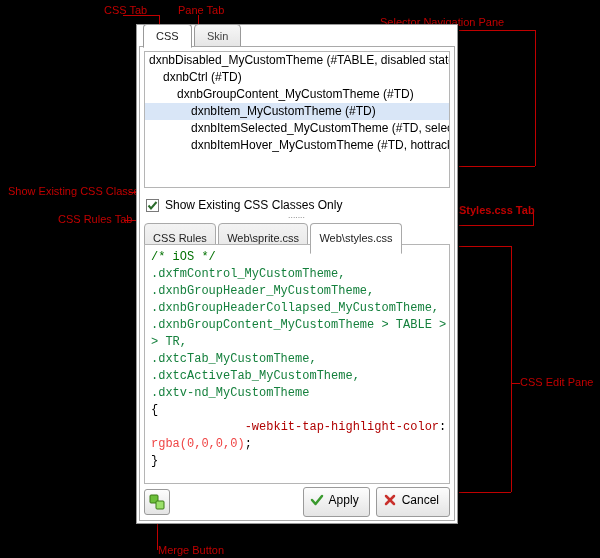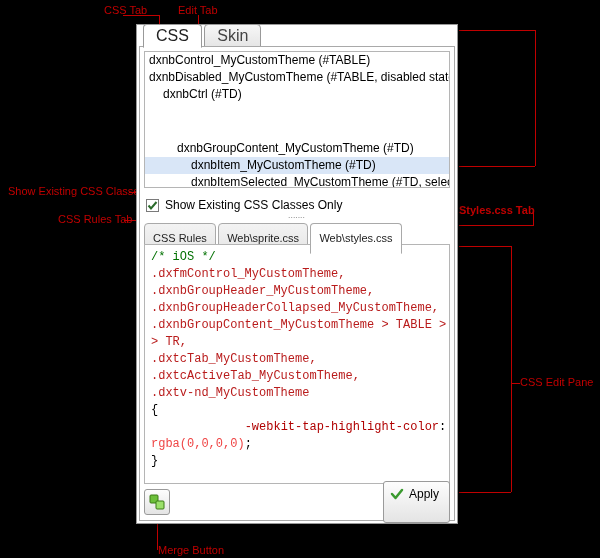"Edit Tab" div.ann { text: Edit -> Pane }
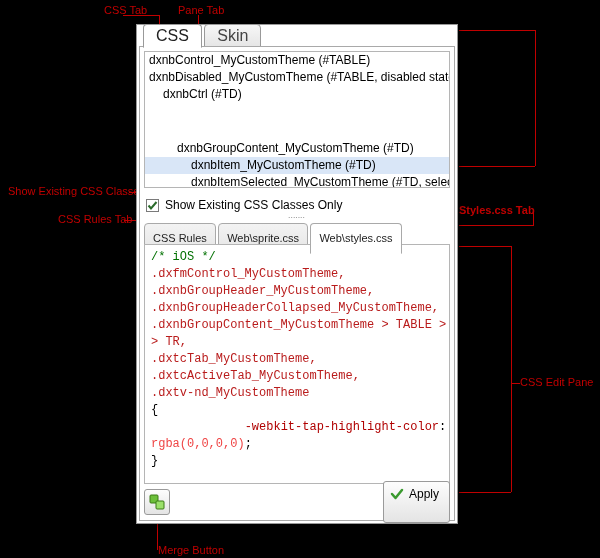"Selector Navigation Pane" div.ann { html: none -> <div>Selector Navigation Pane</div> }
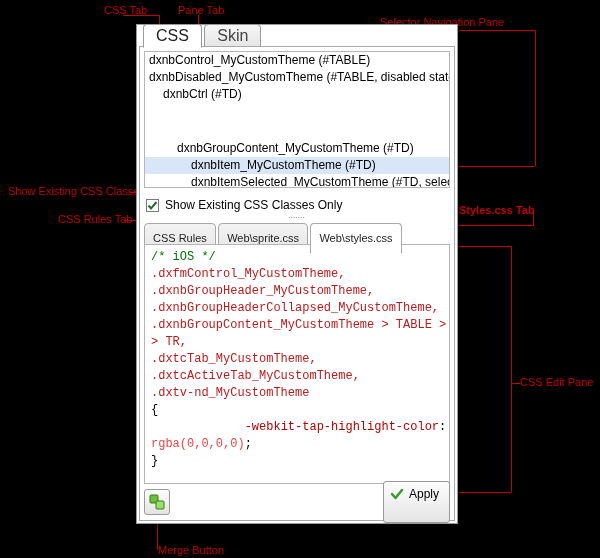"CSS" .top-tab { font-size: 16px -> 11px }
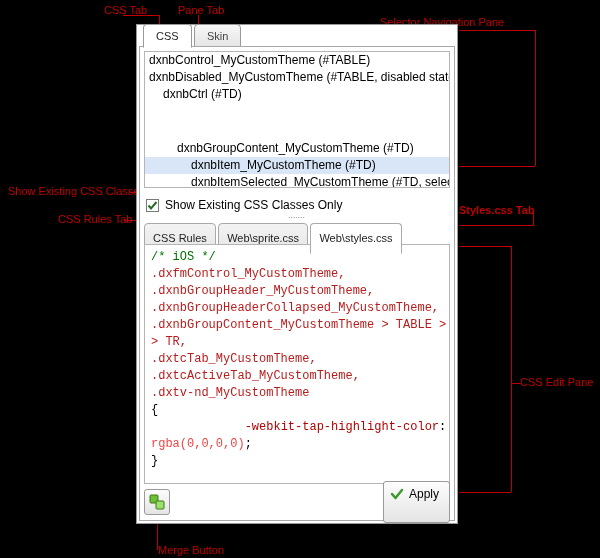"dxnbControl_MyCustomTheme (#TABLE)" div.nav-line { html: <div><span>dxnbControl_MyCustomTheme (#TABLE)</span></div> -> none }
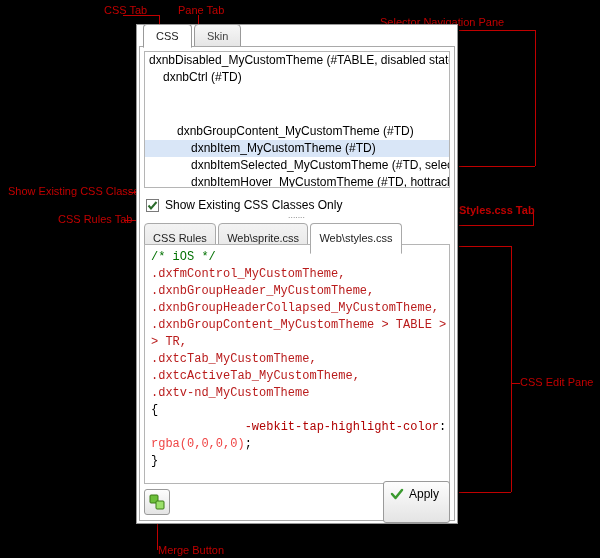"dxnbGroupContent_MyCustomTheme (#TD)" .ind2 { margin-top: 37px -> none }
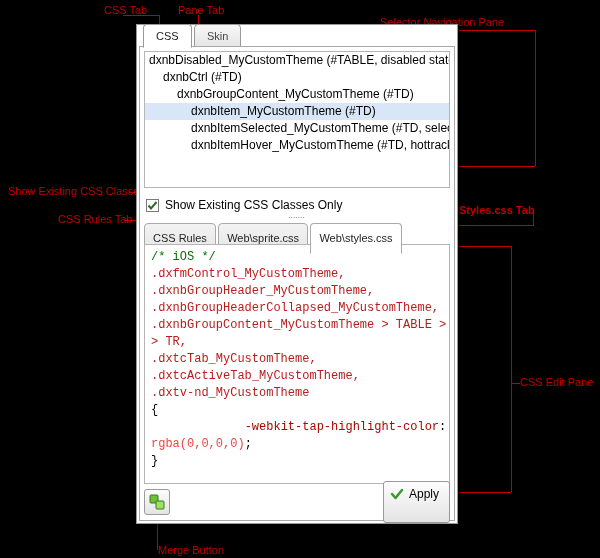".dxfmControl_MyCustomTheme," .c-selector { color: #b91c1c -> #15803d }
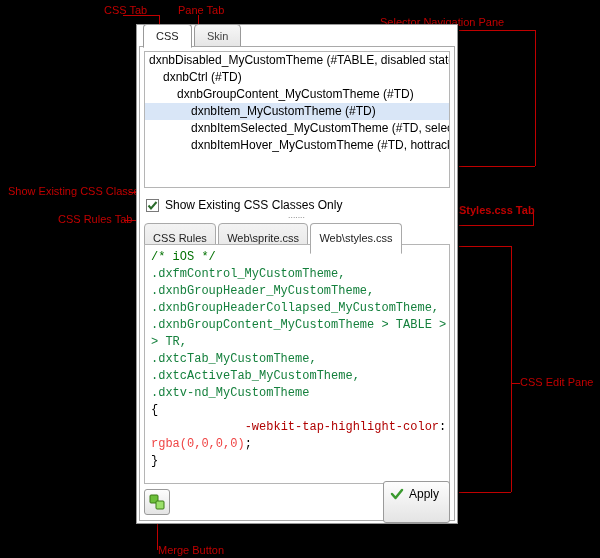"Apply" .action-btn { padding: 0 10px 16px 6px -> 0 10px 4px 6px }
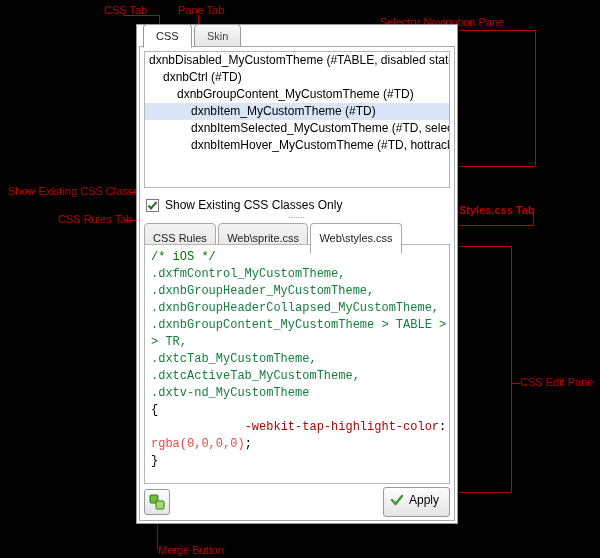"Cancel" div.action-btn { html: none -> <div> <svg> <line></line> <line></line> </svg> <span>Cancel</span> </div> }
